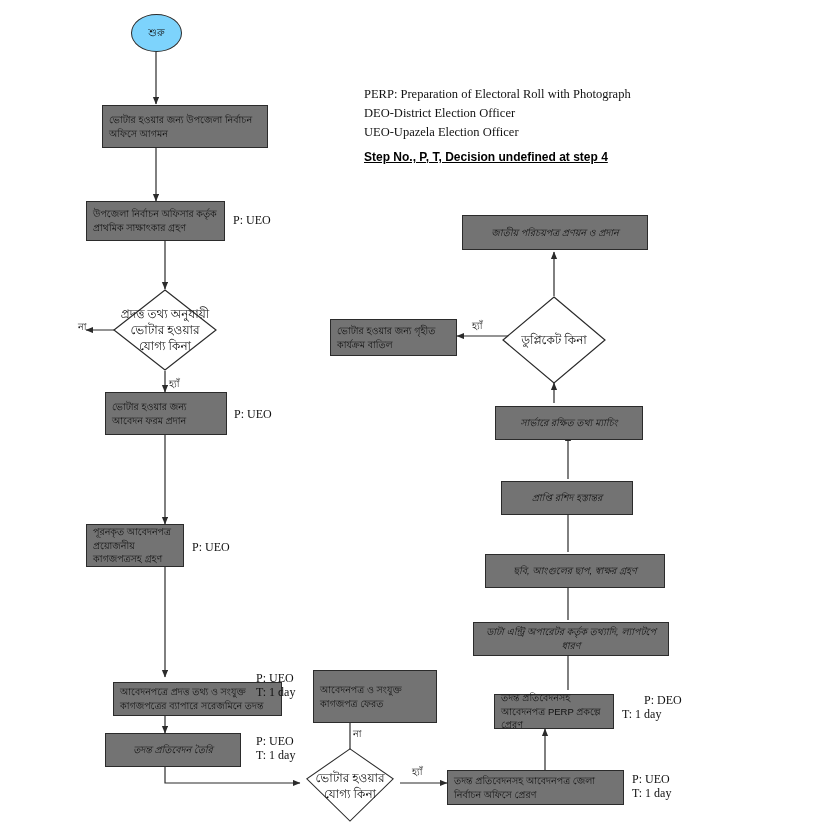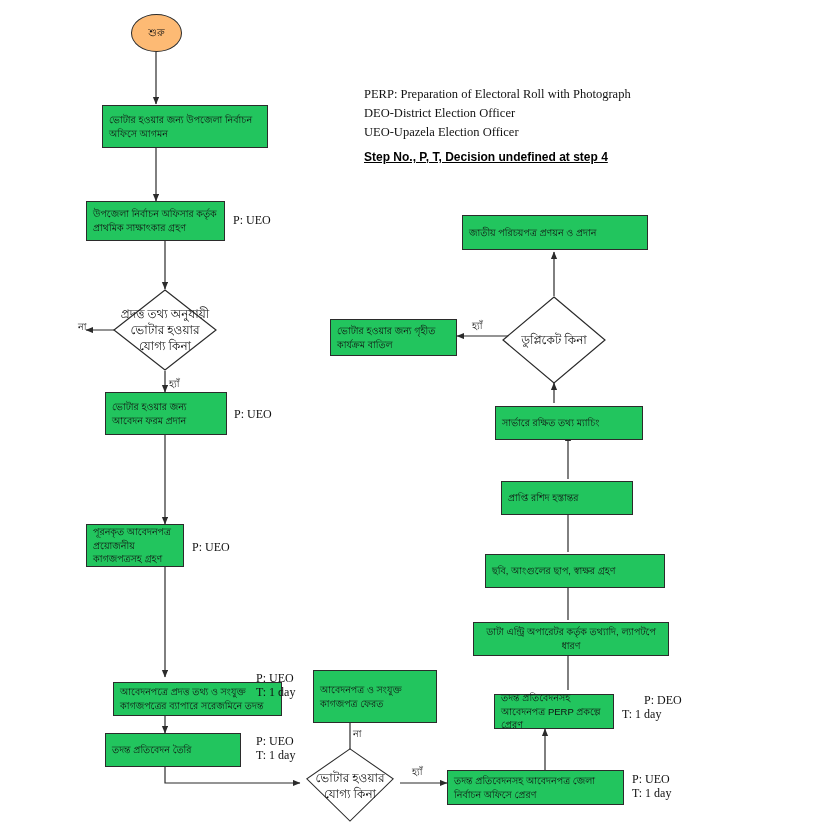"শুরু" .ellipse { background: #fdba74 -> #7dd3fc }
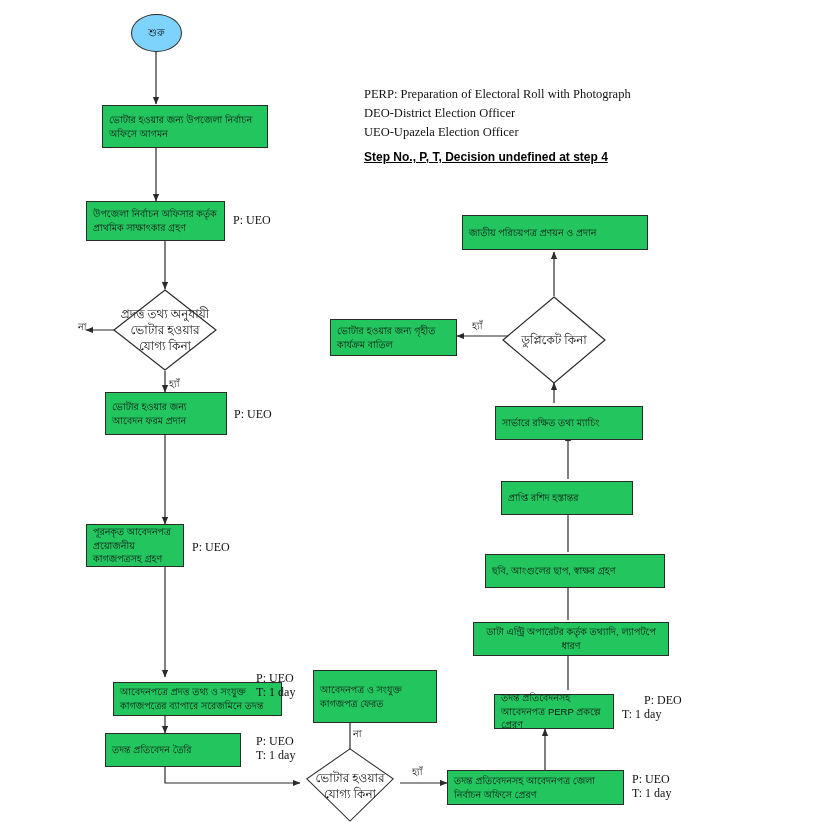"ভোটার হওয়ার জন্য উপজেলা নির্বাচন" .node { background: #22c55e -> #737373 }
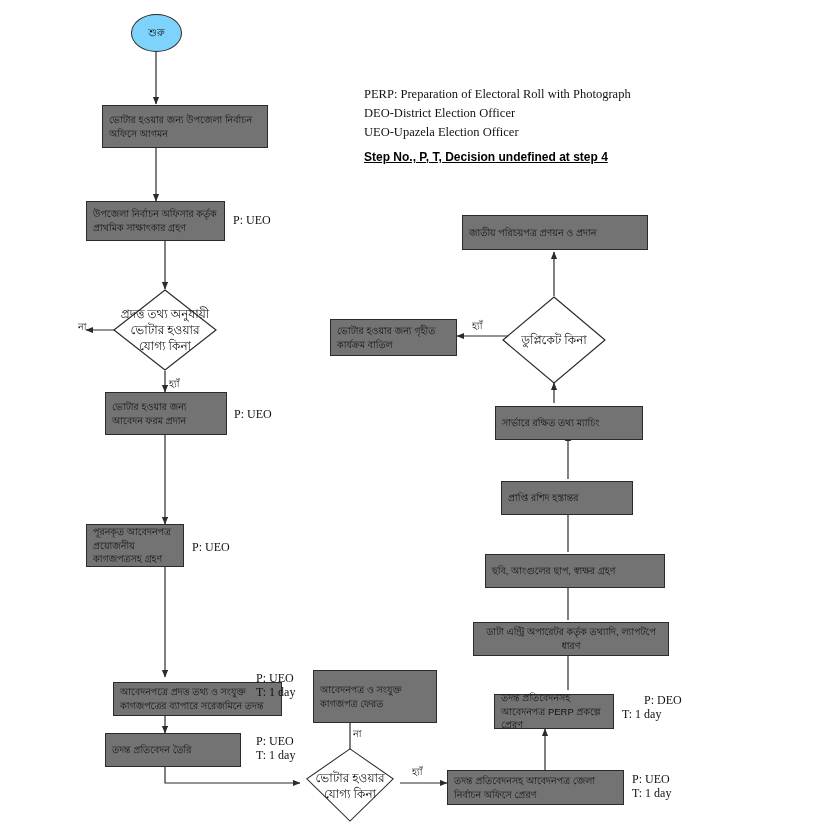"জাতীয় পরিচয়পত্র প্রণয়ন ও প্রদান" .node.center { font-style: none -> italic; justify-content: flex-start -> center }
